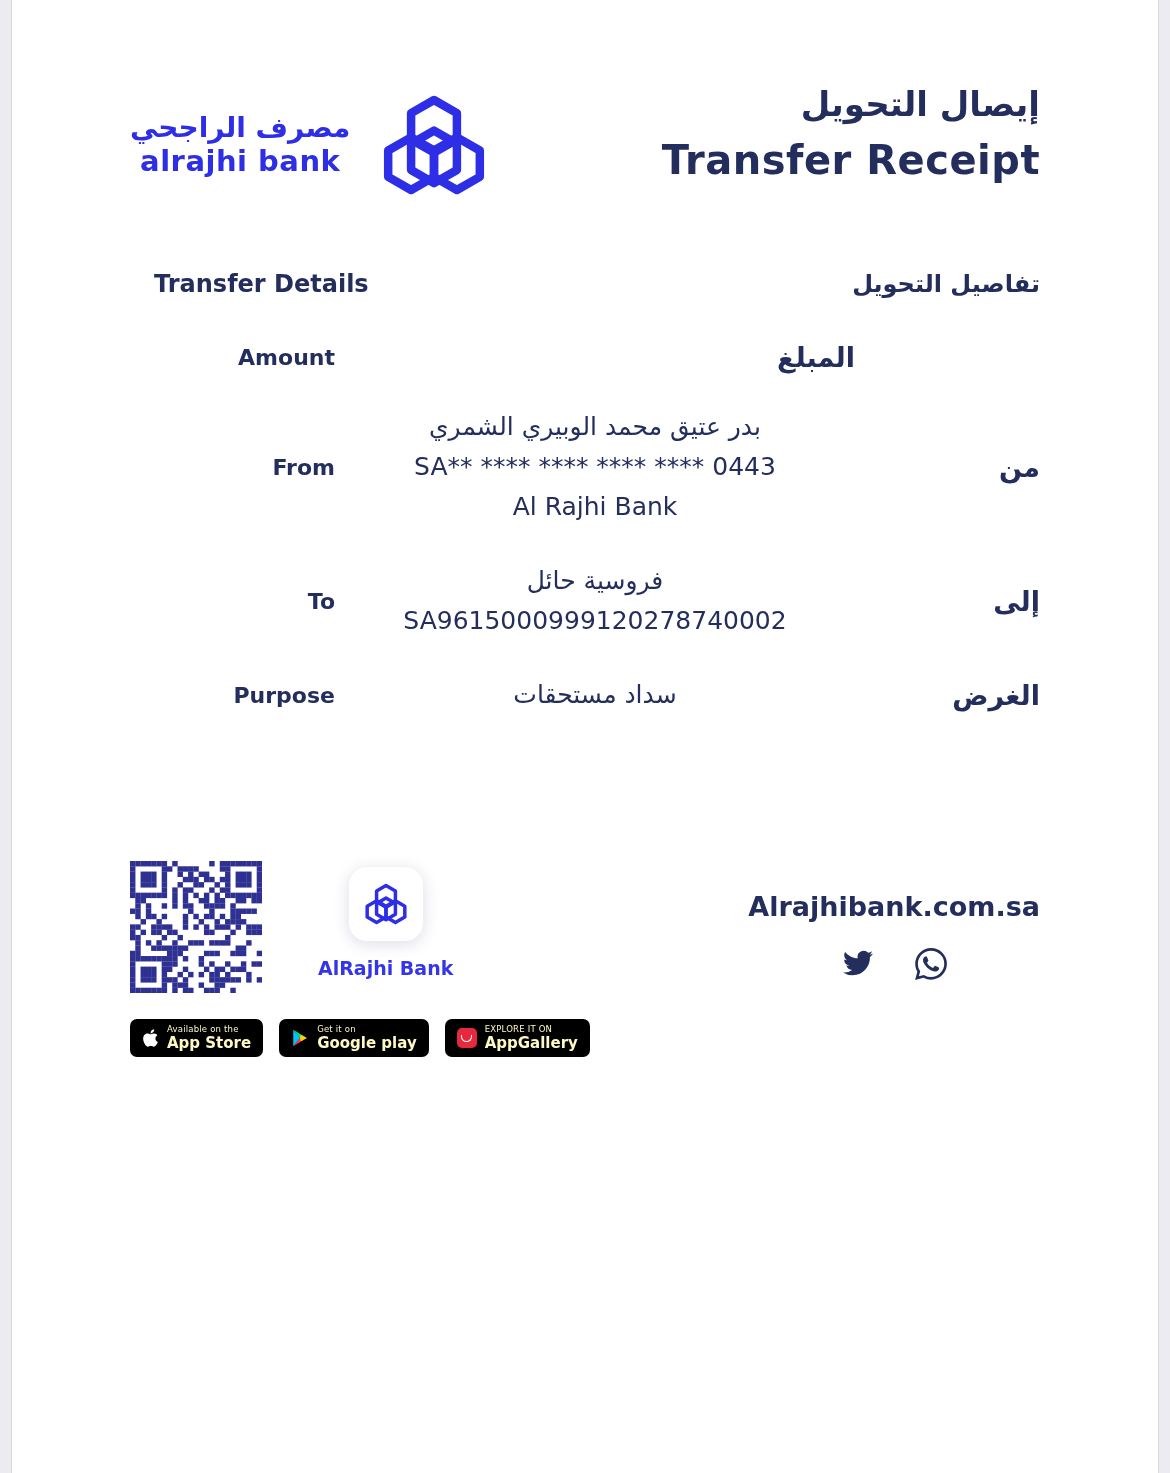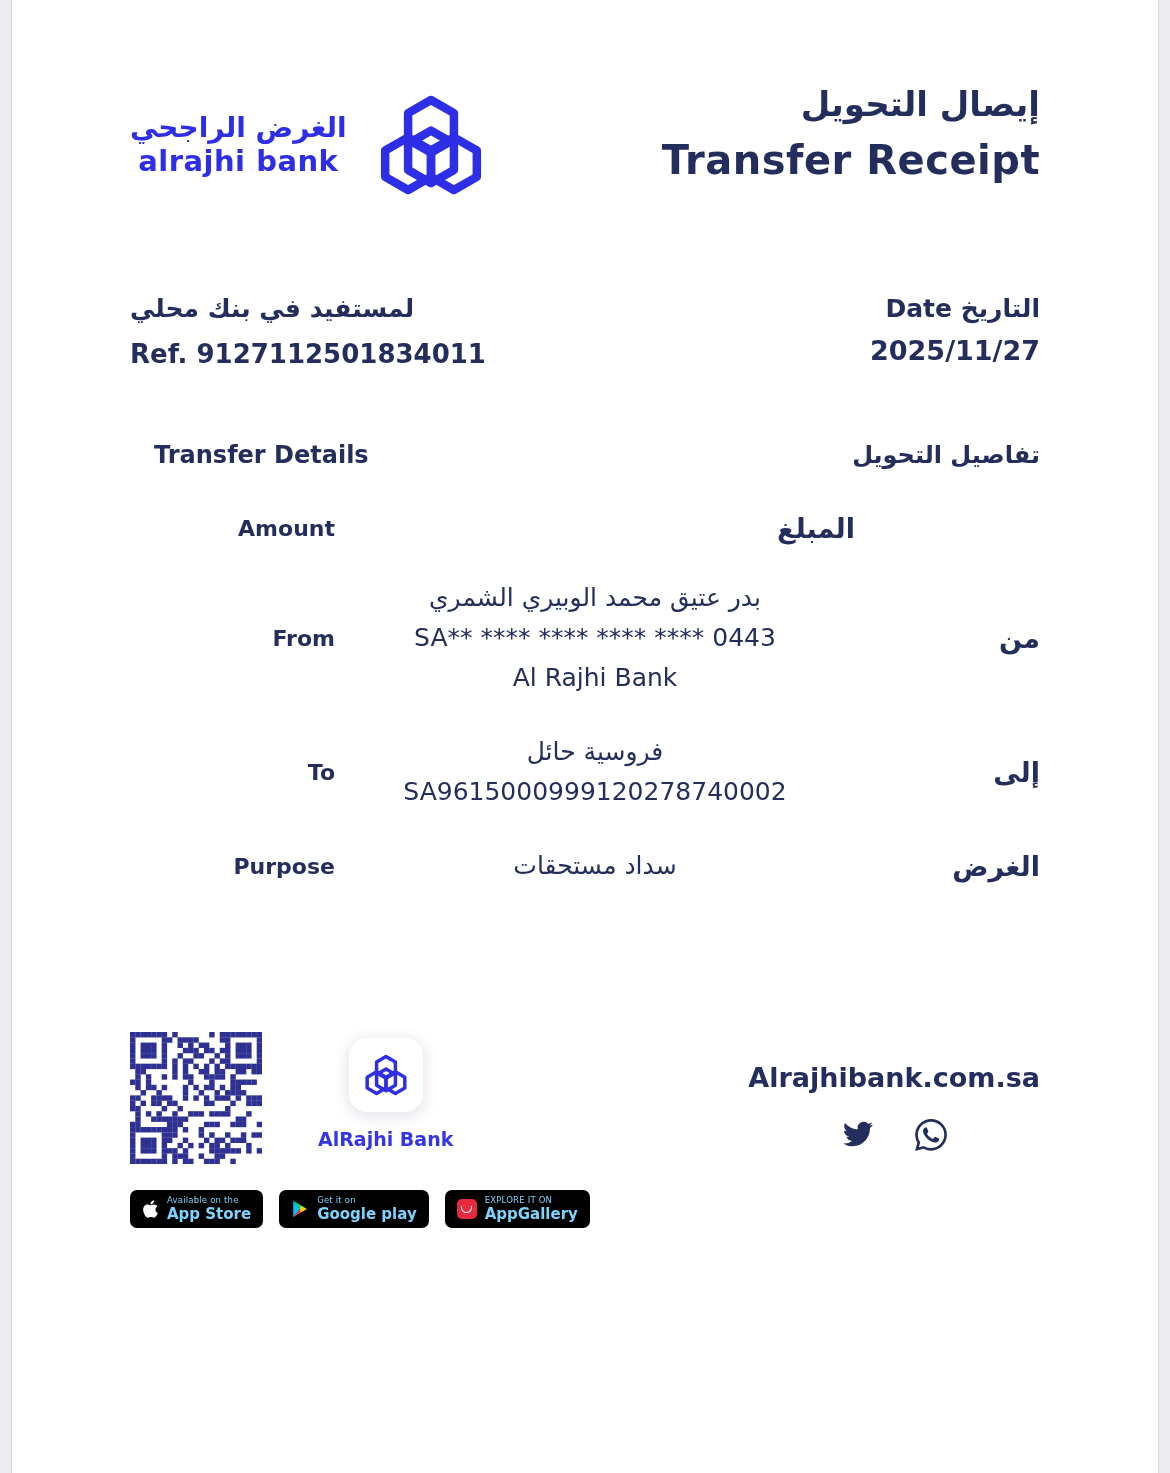"الغرض الراجحي" span.brand-ar { text: الغرض -> مصرف }
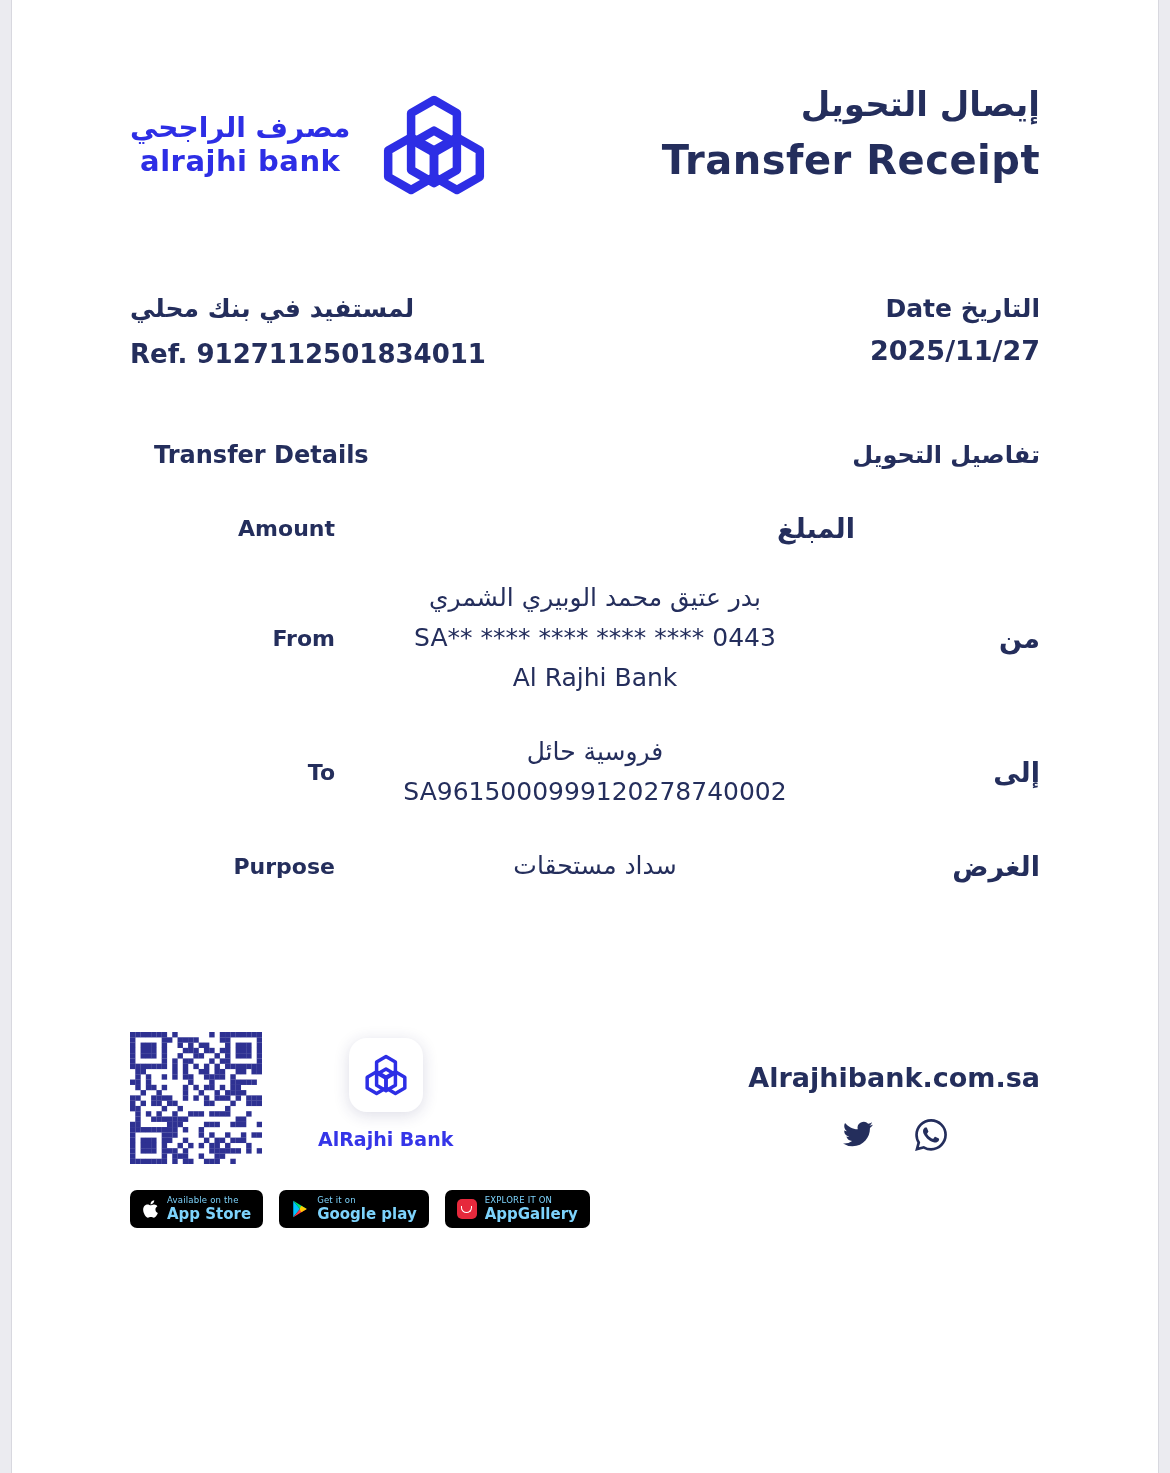"لمستفيد في بنك محلي" div.meta { html: <div> <div> <div><span>لمستفيد في بنك محلي</span></div> <div>Ref. 9127112501834011</div> </div> <div> <div><span>التاريخ Date</span></div> <div>2025/11/27</div> </div> </div> -> none }
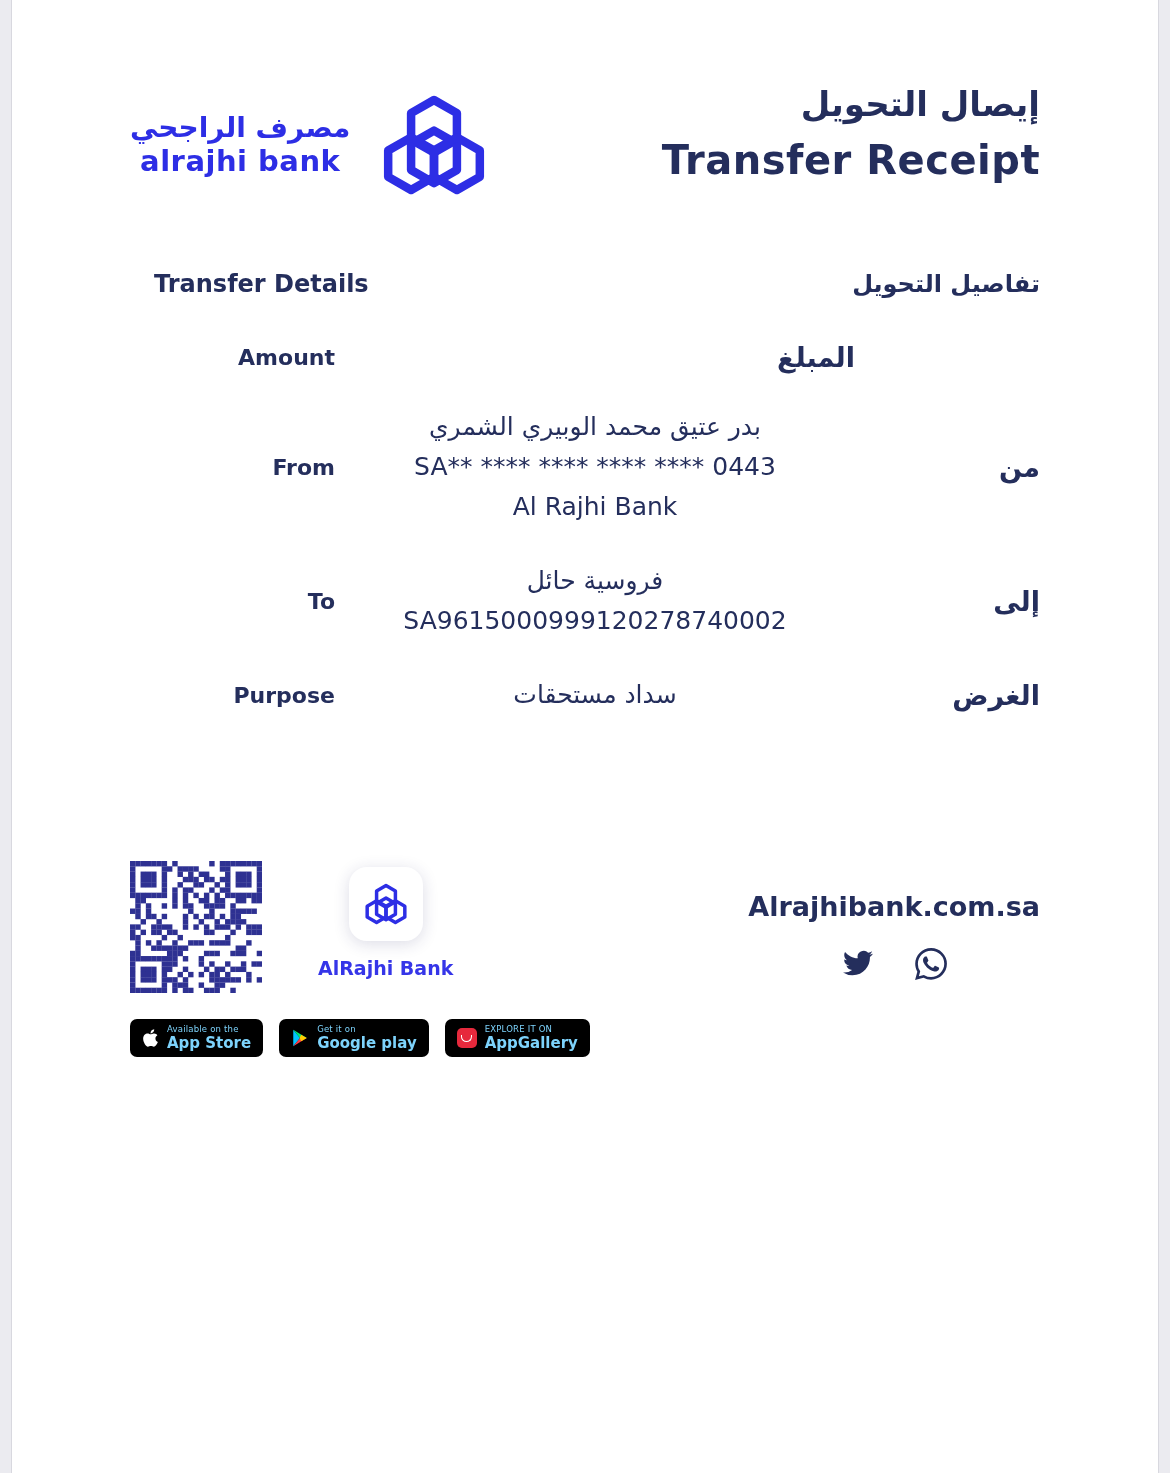"Available on the" .badge { color: #7dd3fc -> #fef9c3 }
